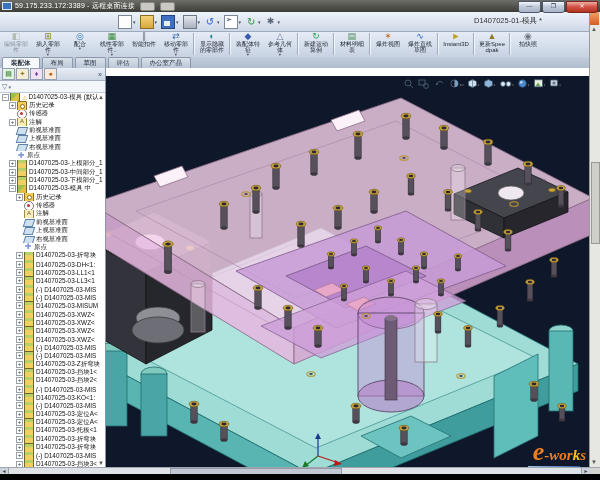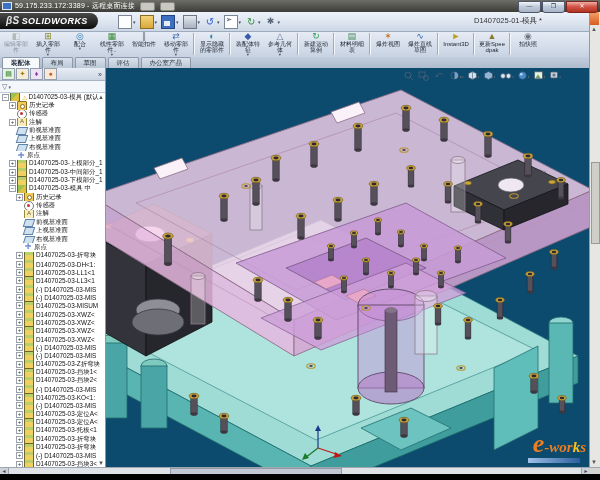"βS SOLIDWORKS" div.sw-logo { html: <div><span>βS</span><span>SOLIDWORKS</span></div> -> none }
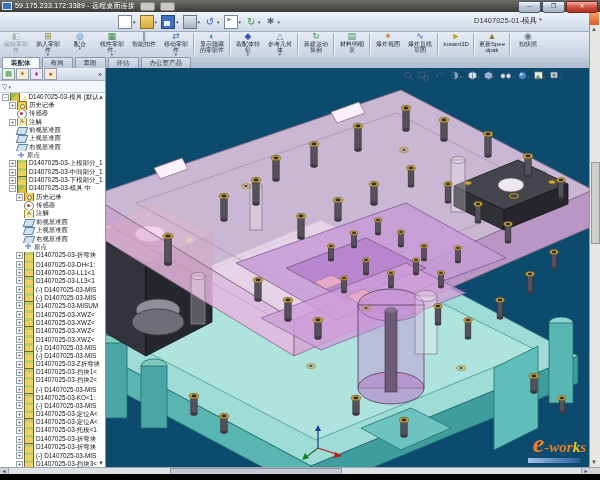"e-works" .viewport { background: #0c4a6e -> #0f172a; top: 0 -> 8px }
